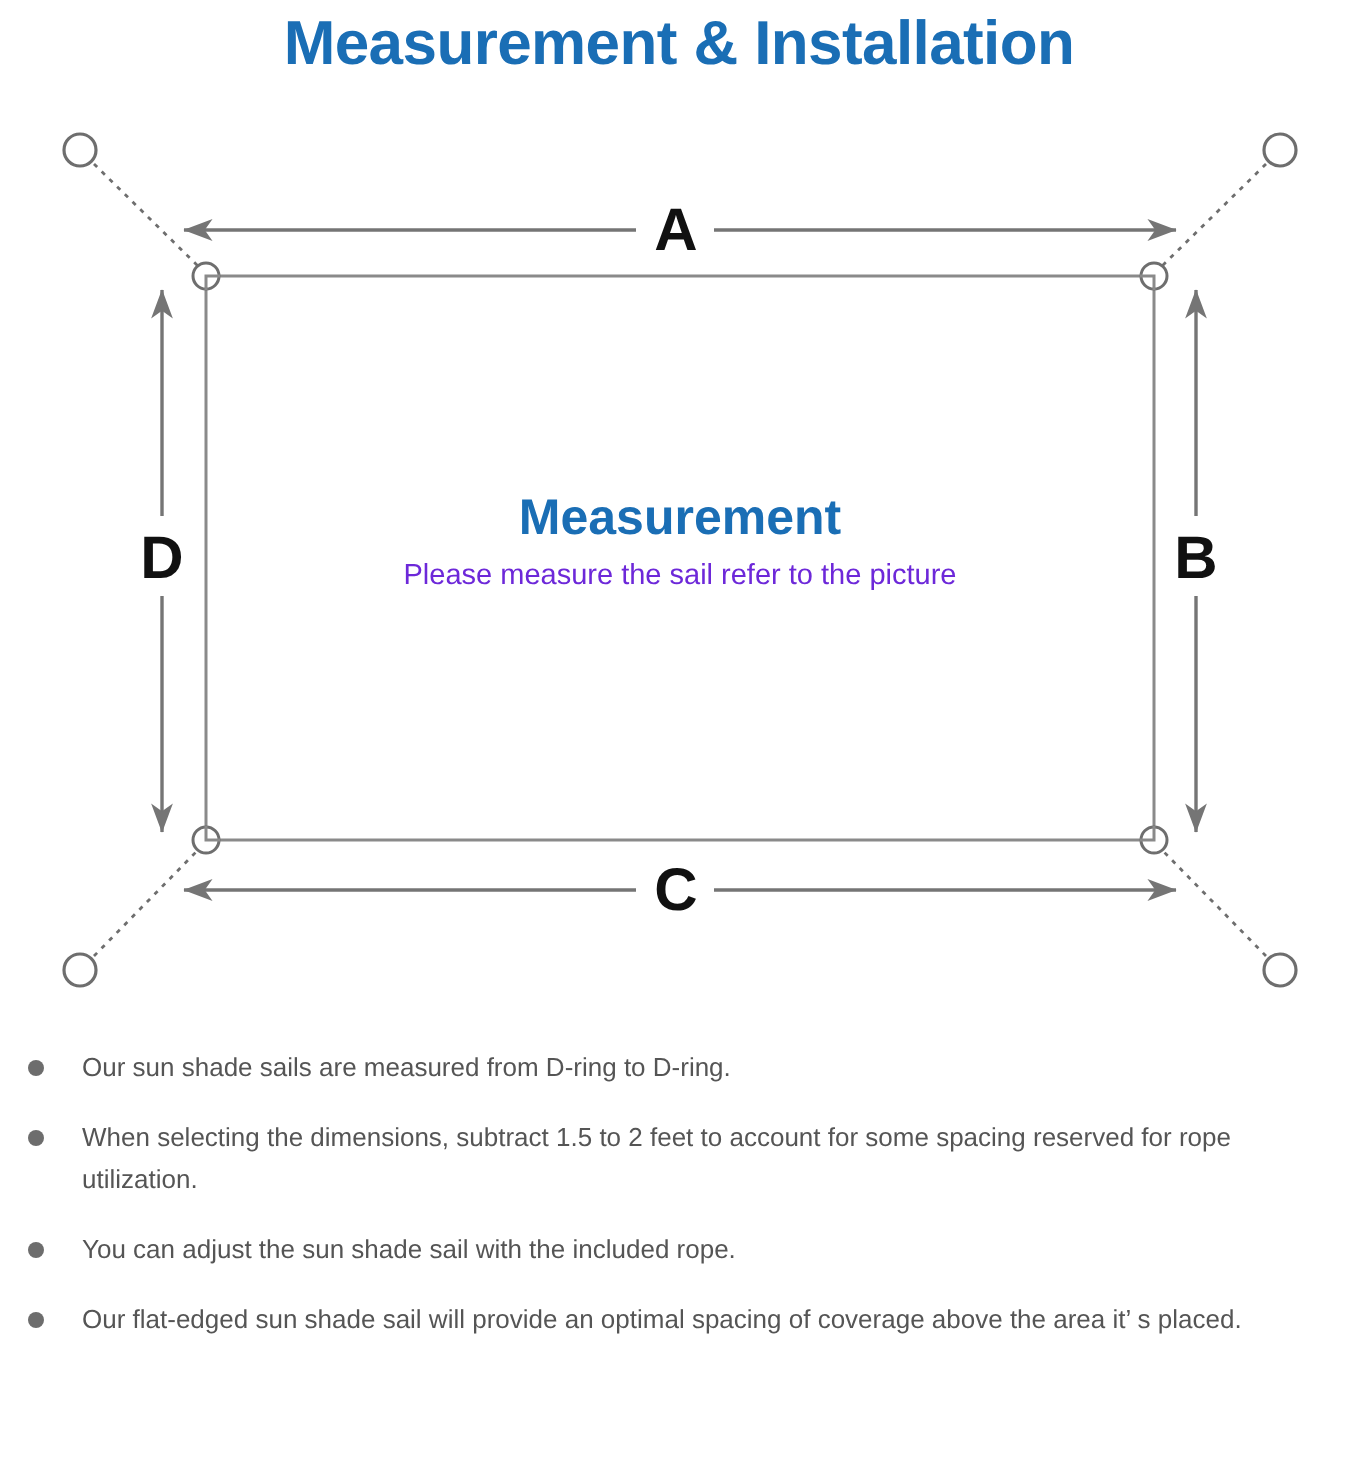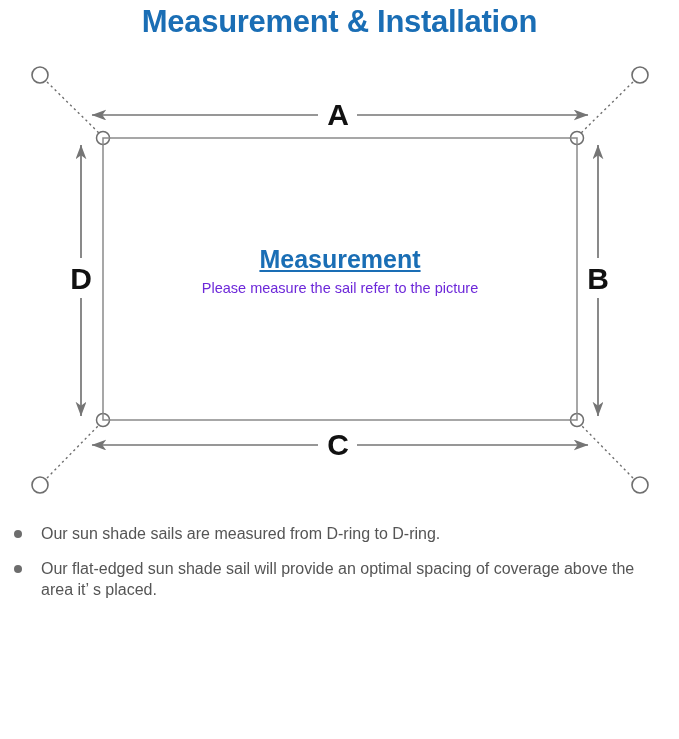"Measurement" #measurement-heading { text-decoration: underline -> none }
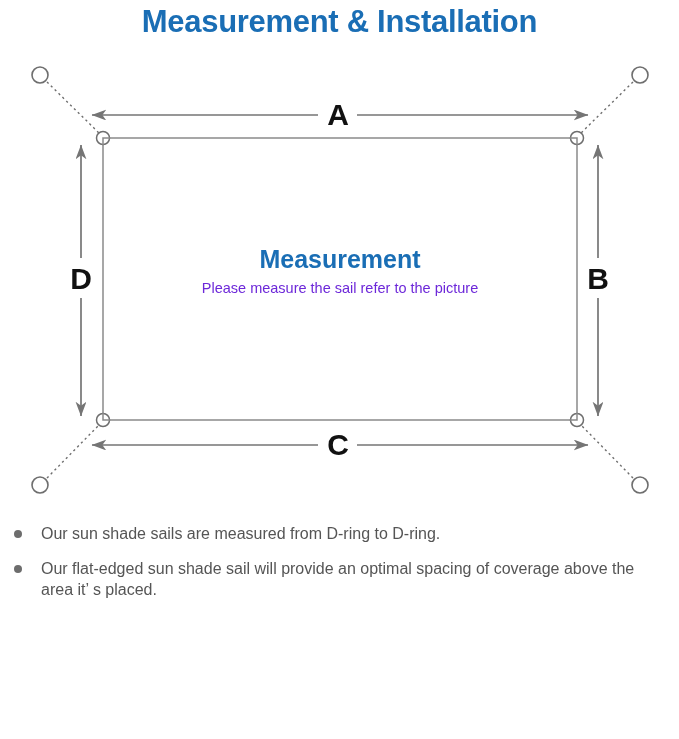"Our sun shade sails are" #notes-list li { font-size: 16px -> 13px }
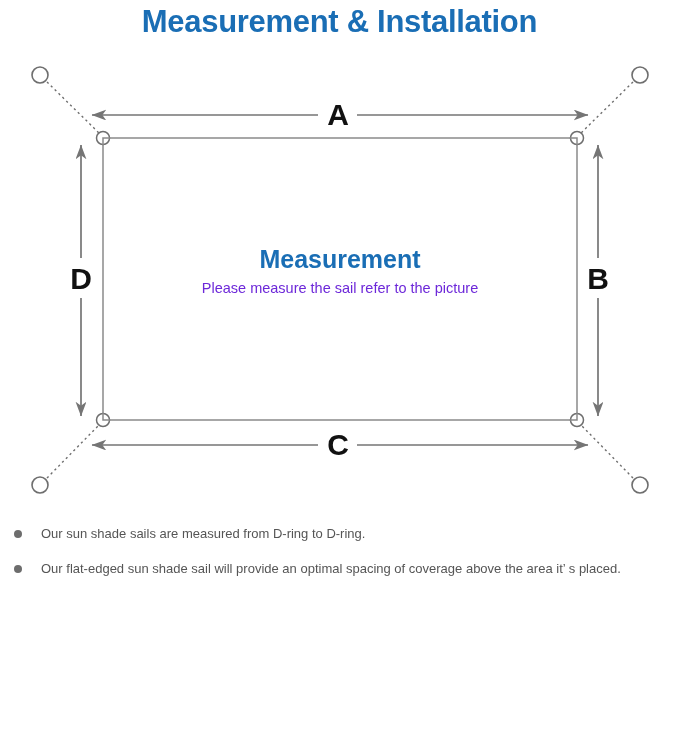"When selecting the dimensions, subtract" li { html: none -> <li> <span></span> <span>When selecting the dimensions, subtract 1.5 to 2 feet to account for some spacing reserved for rope utilization.</span> </li> }
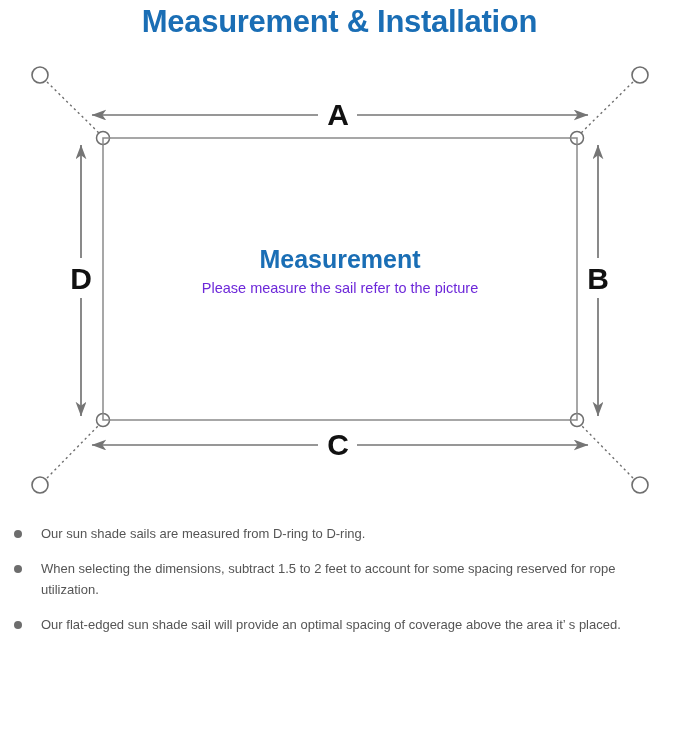"You can adjust the sun" li { html: none -> <li> <span></span> <span>You can adjust the sun shade sail with the included rope.</span> </li> }
